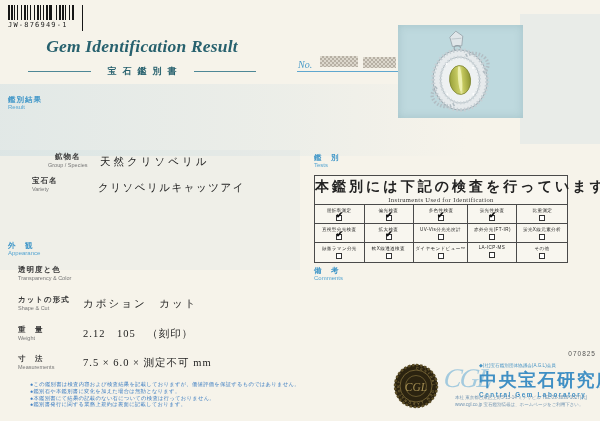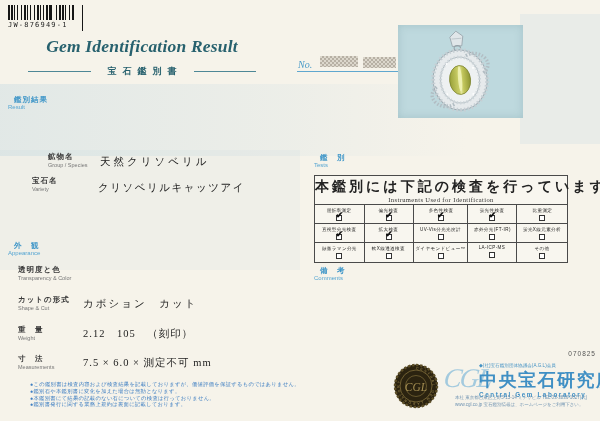"鑑別結果" .sec .jp { margin-left: 6px -> none }
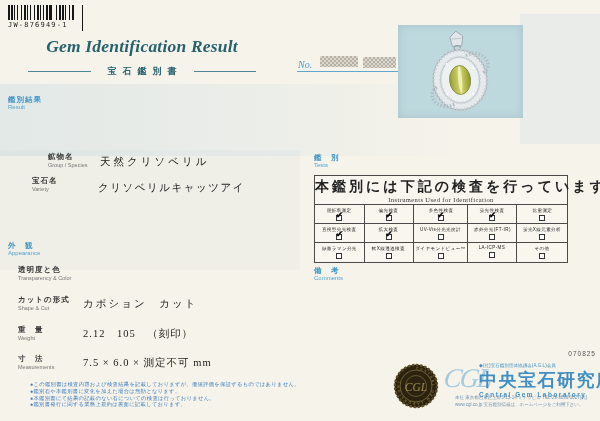"鉱物名" div.flabel { text-align: none -> center }
